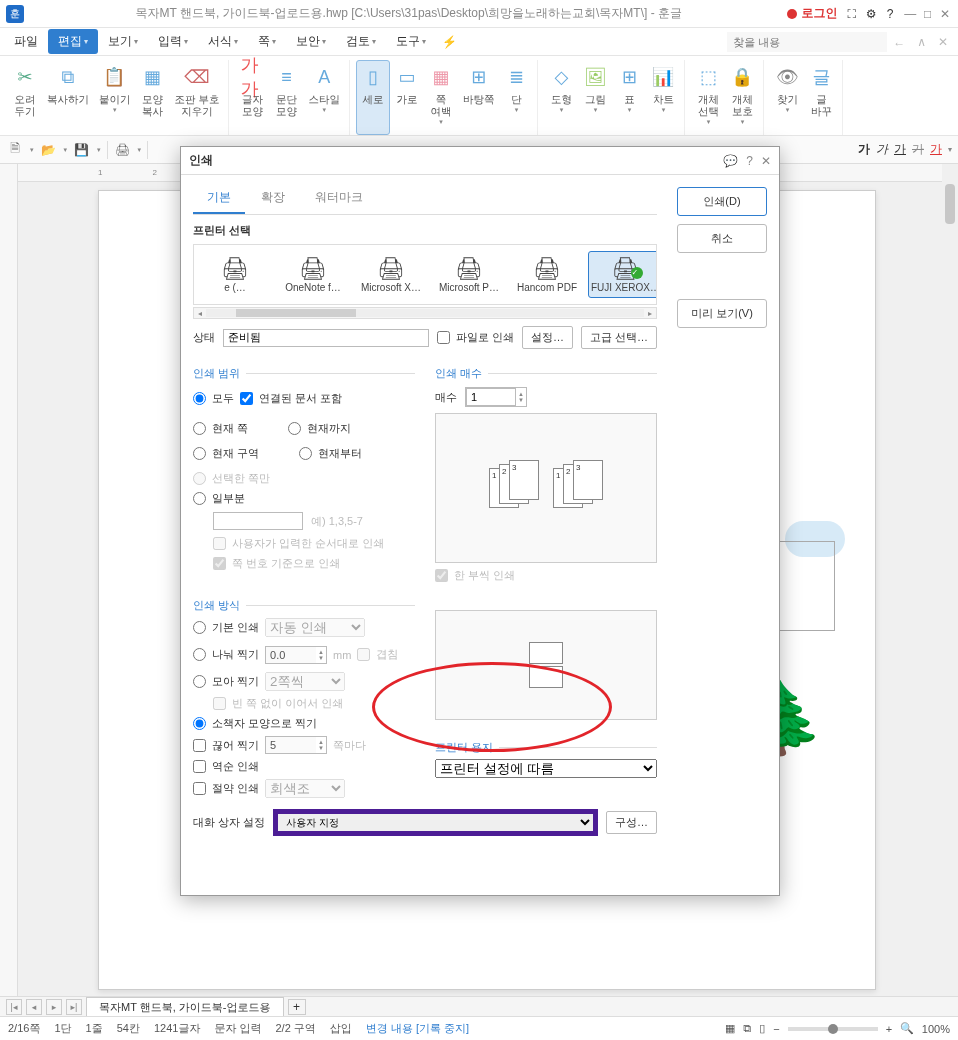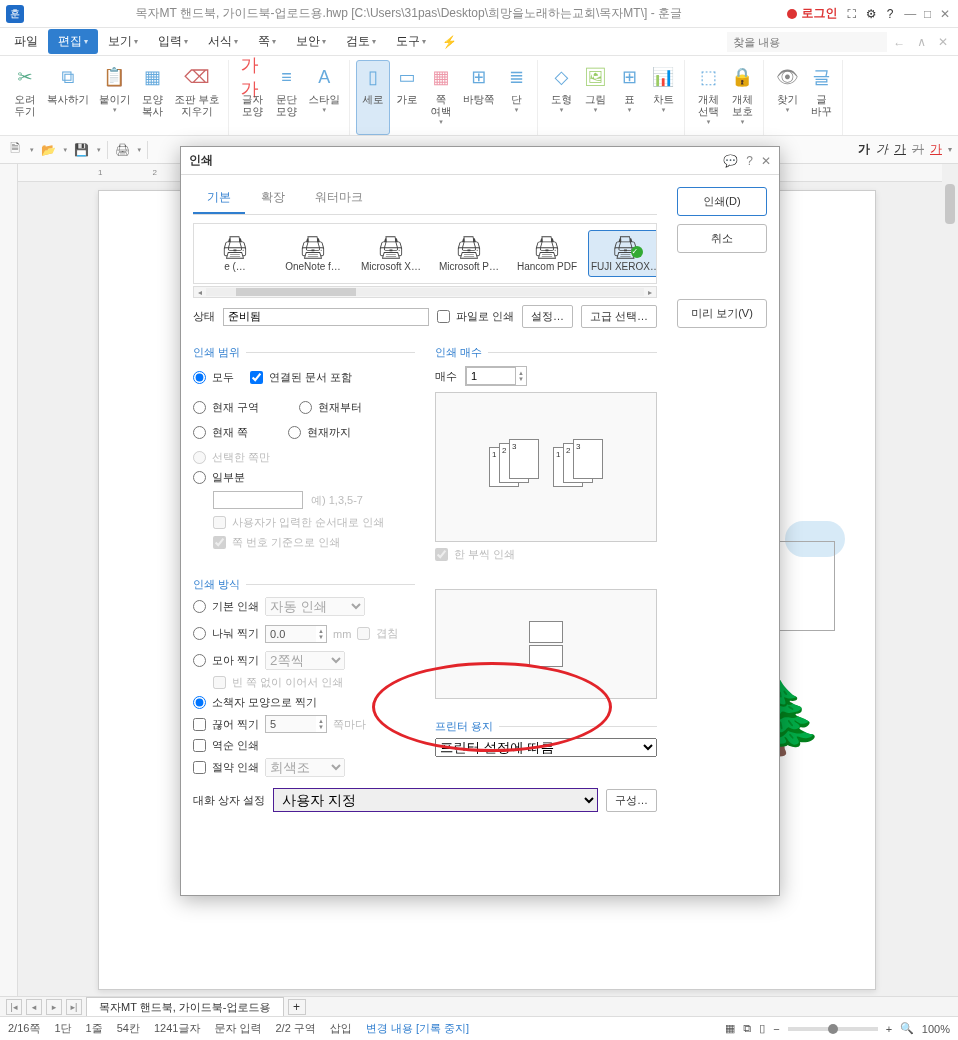"프린터 선택" div.section-label { html: none -> <div>프린터 선택</div> }
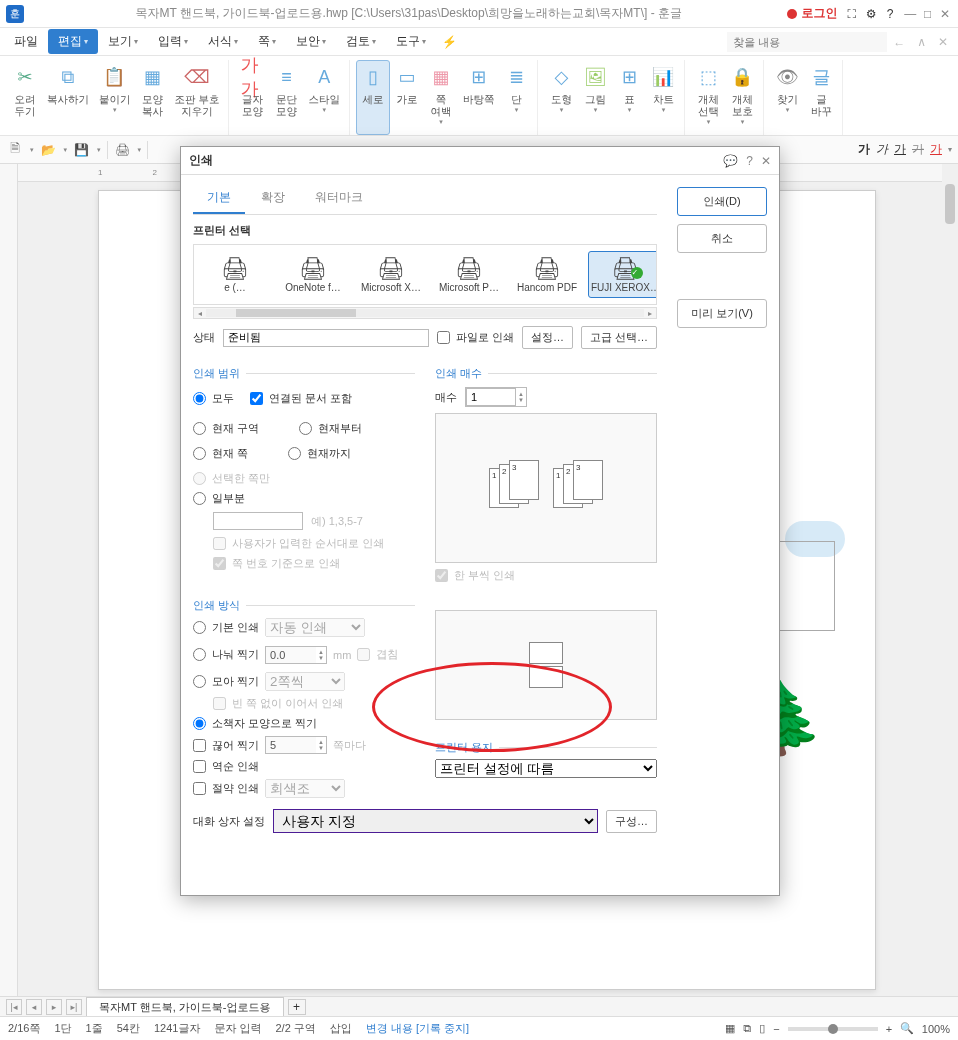"연결된 문서 포함" label.check { margin-left: 10px -> none }
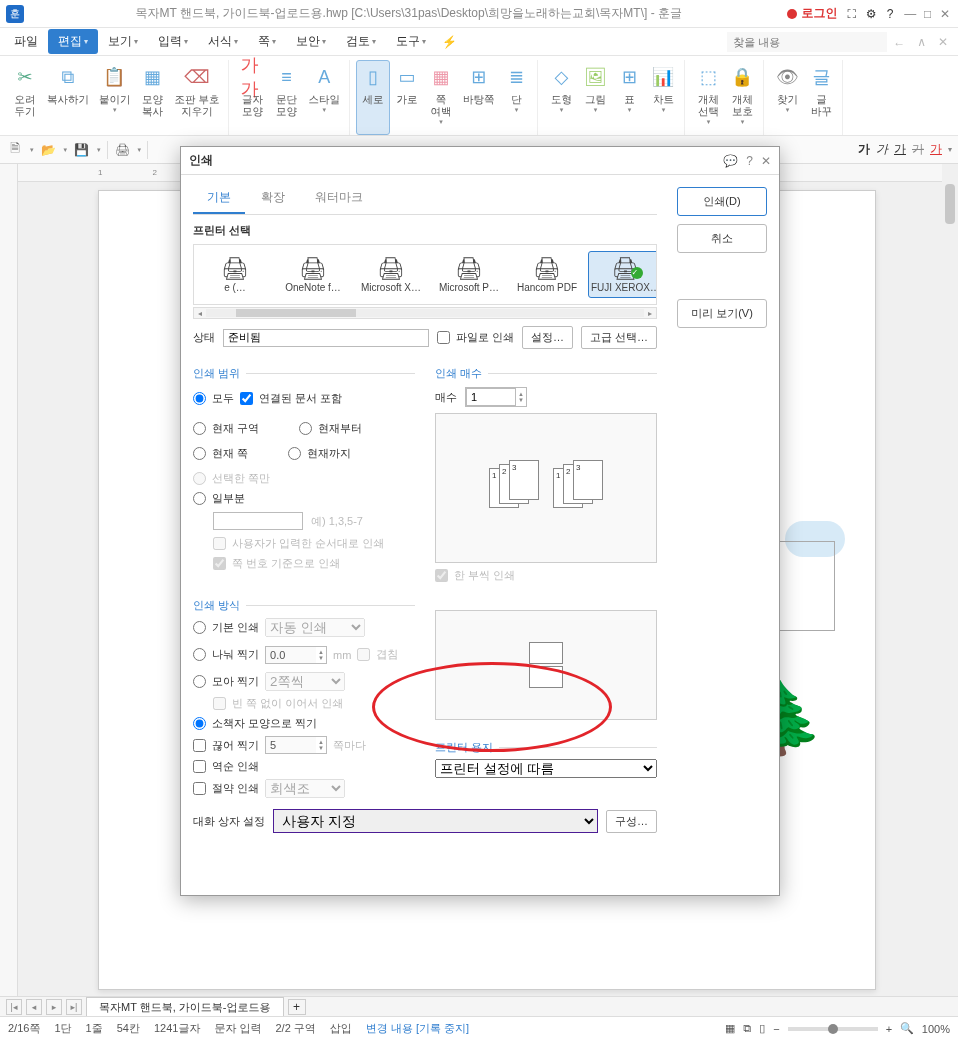"현재 구역" div { order: before "현재 쪽" -> after "현재 쪽" }
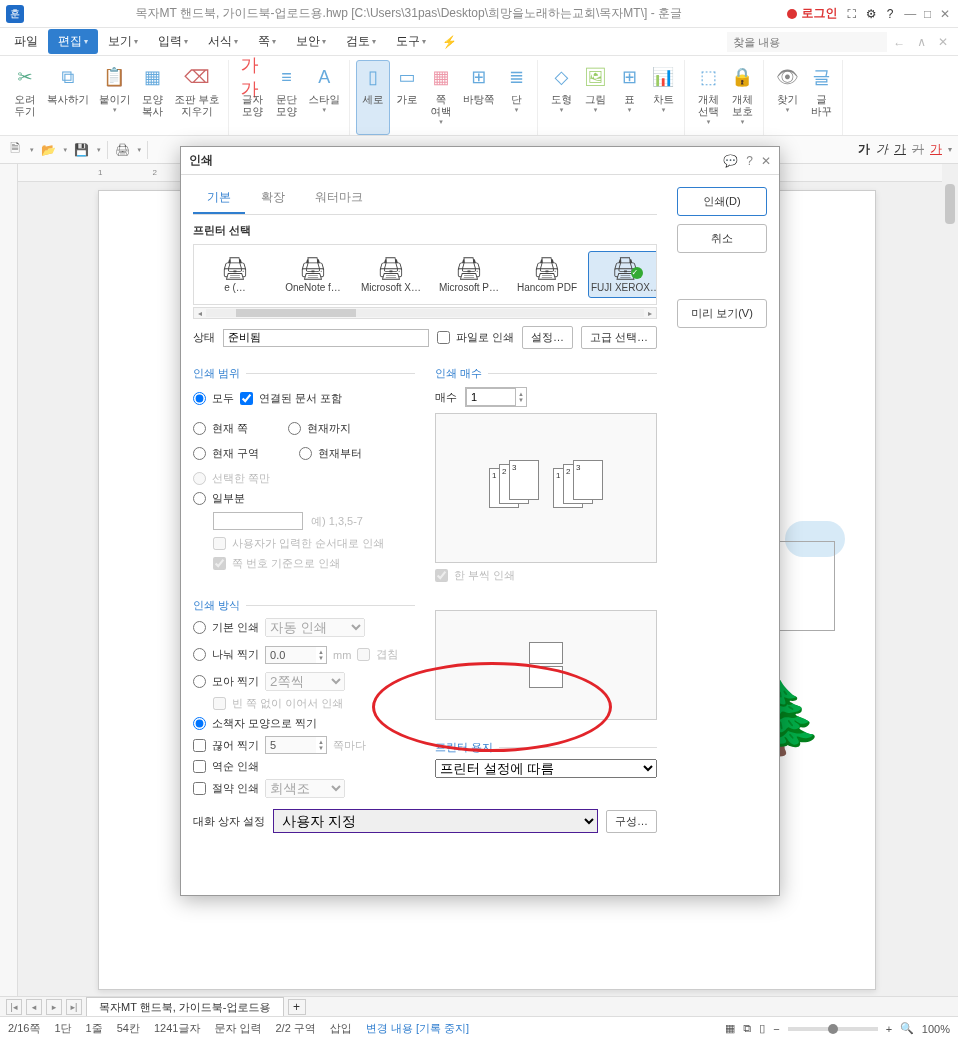"사용자 지정" .row select { border: 1px solid #4c1d95 -> 5px solid #4c1d95; font-size: 14px -> 10px }
